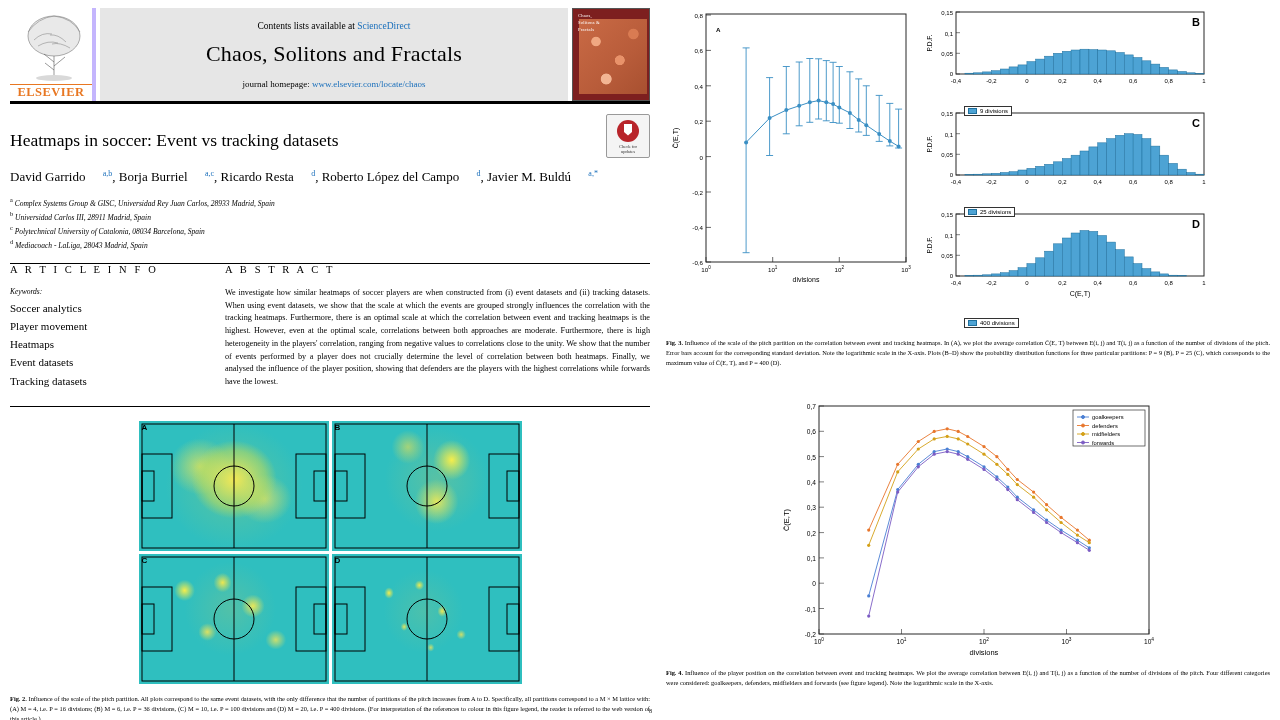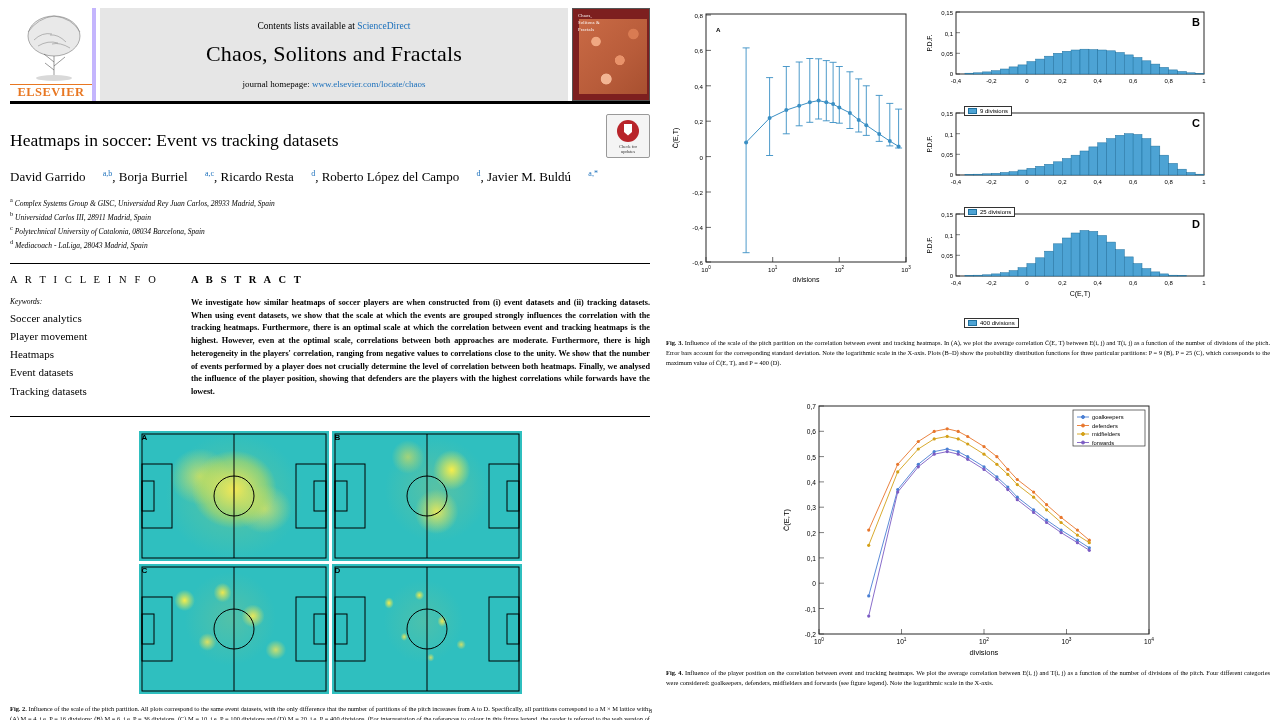"A R T I C" .info-abstract { gap: 6px -> 40px; margin-top: 10px -> none }
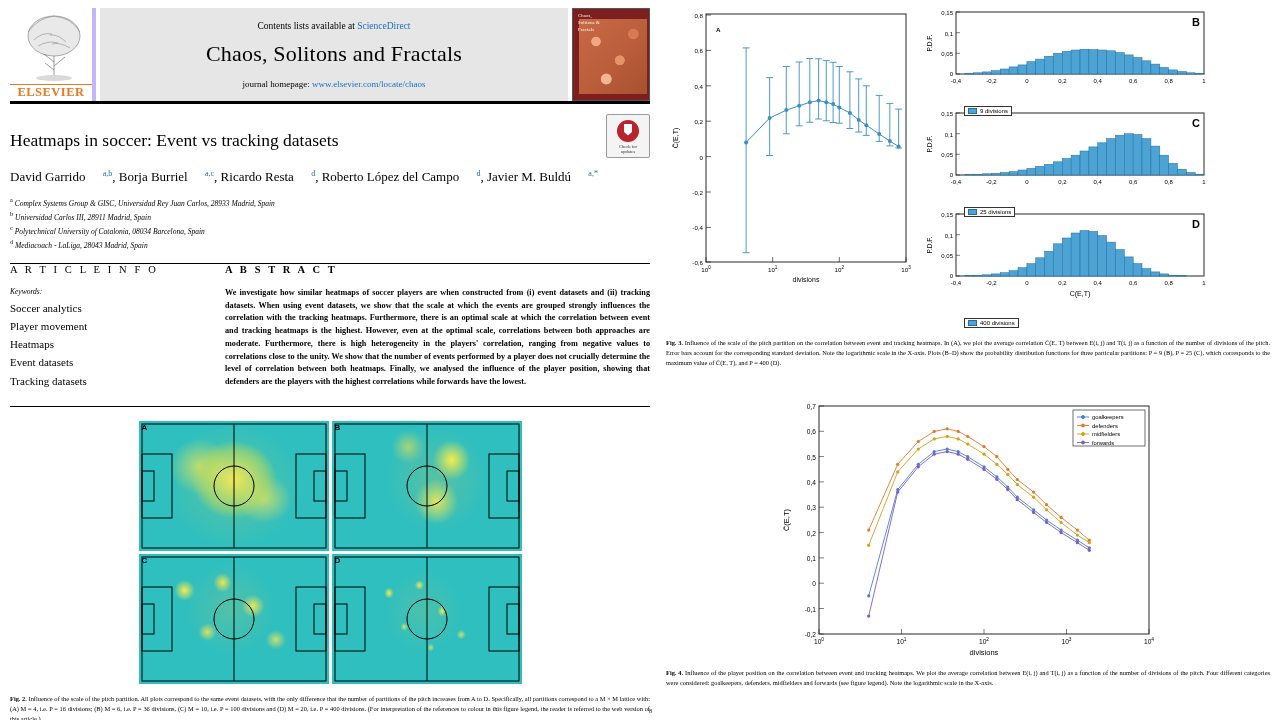"A B S T R" .abstract-col { font-weight: bold -> none }
